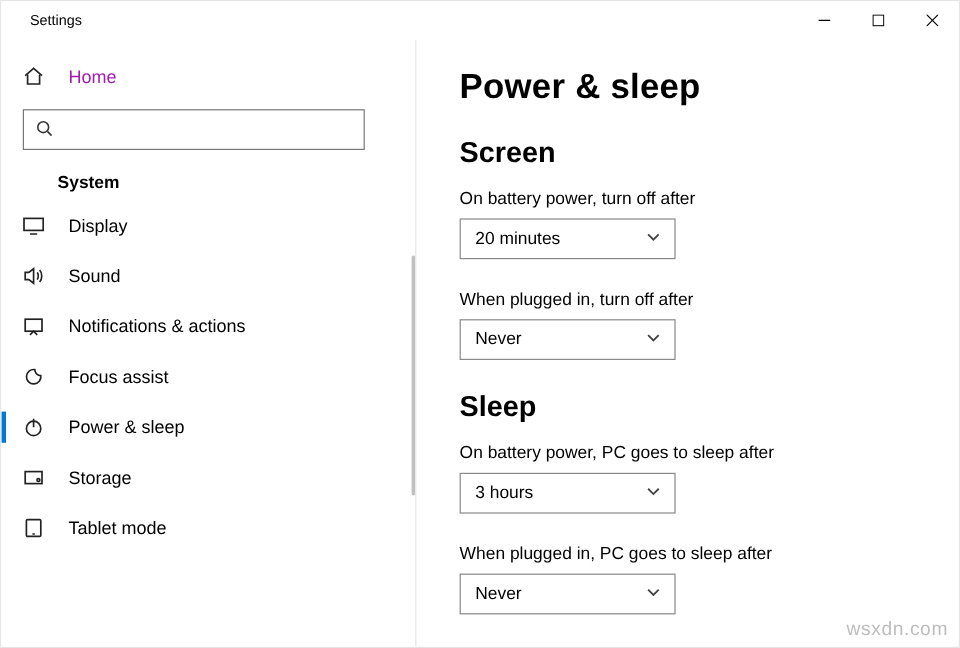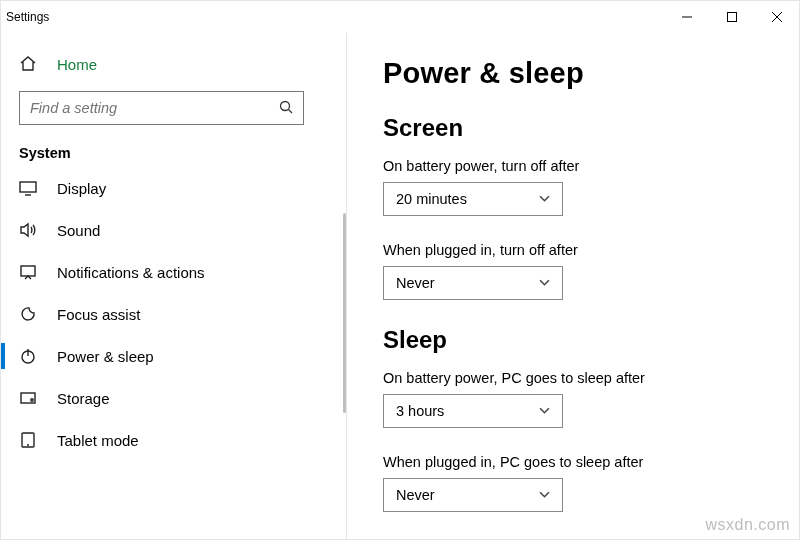"Settings" .titlebar { padding-left: 5px -> 24px }
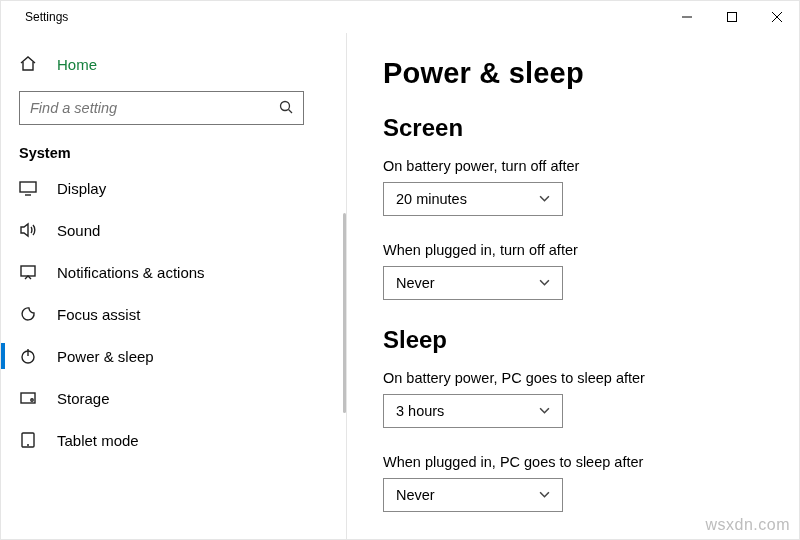"Home" .home-row { color: #15803d -> #a21caf }
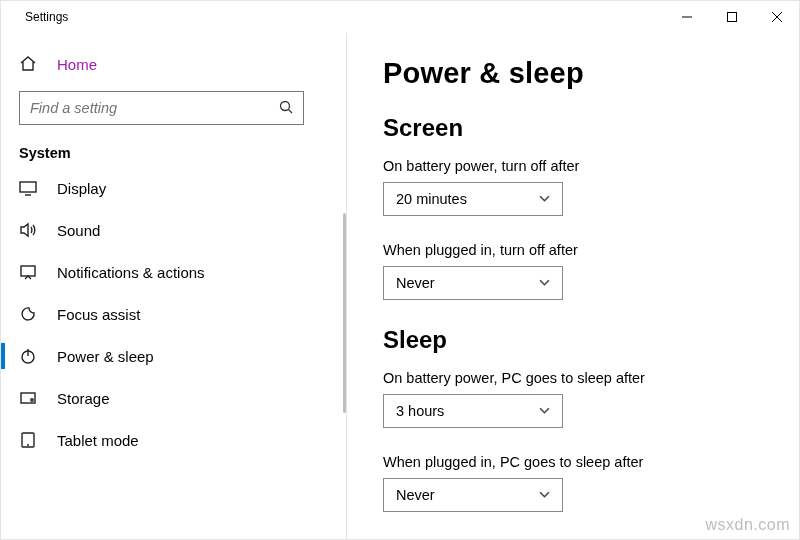"Find a setting" input { html: <input> -> none }
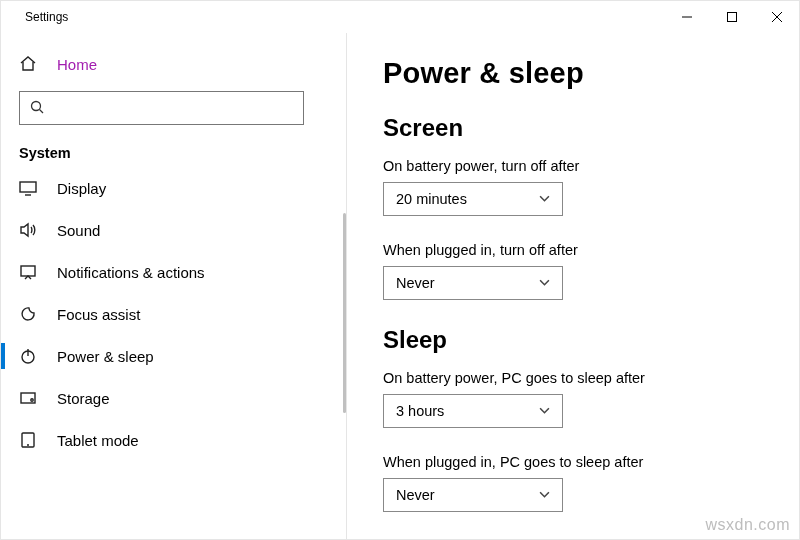"System" .grouphdr { margin-left: none -> 29px }
